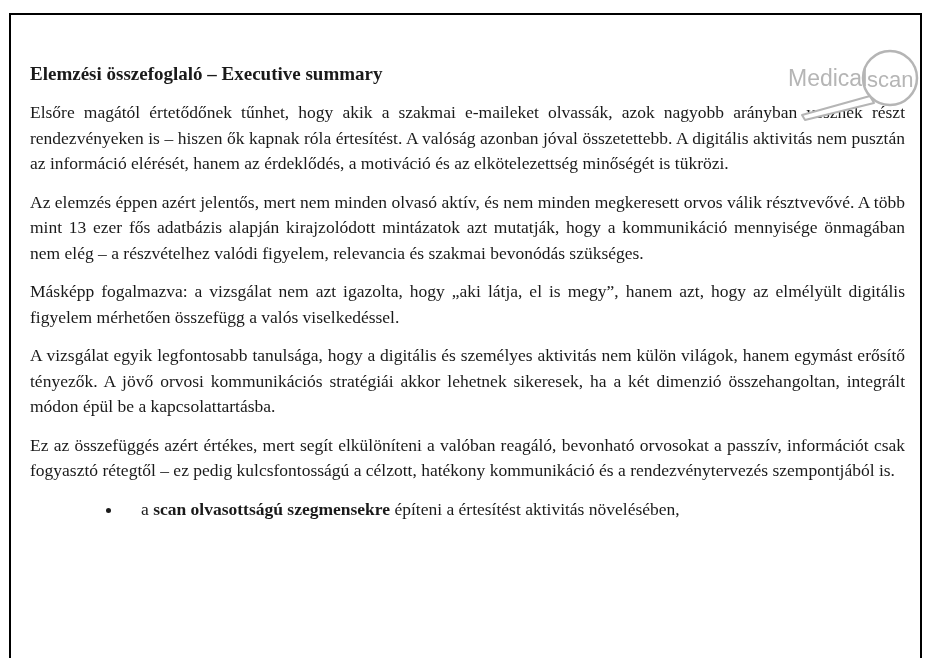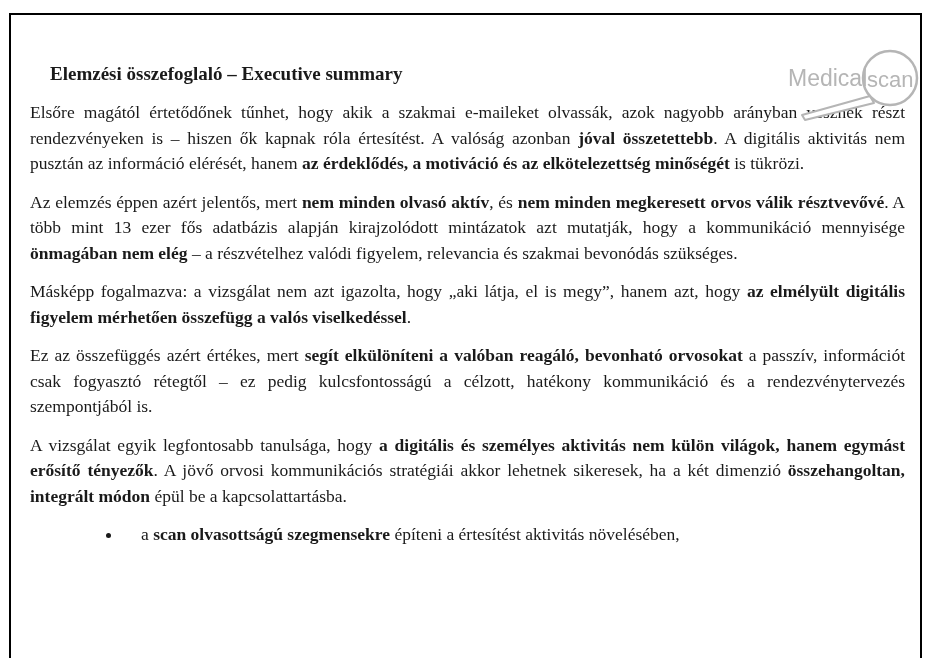"Elemzési összefoglaló – Executive" .section-heading { margin-left: 20px -> none }
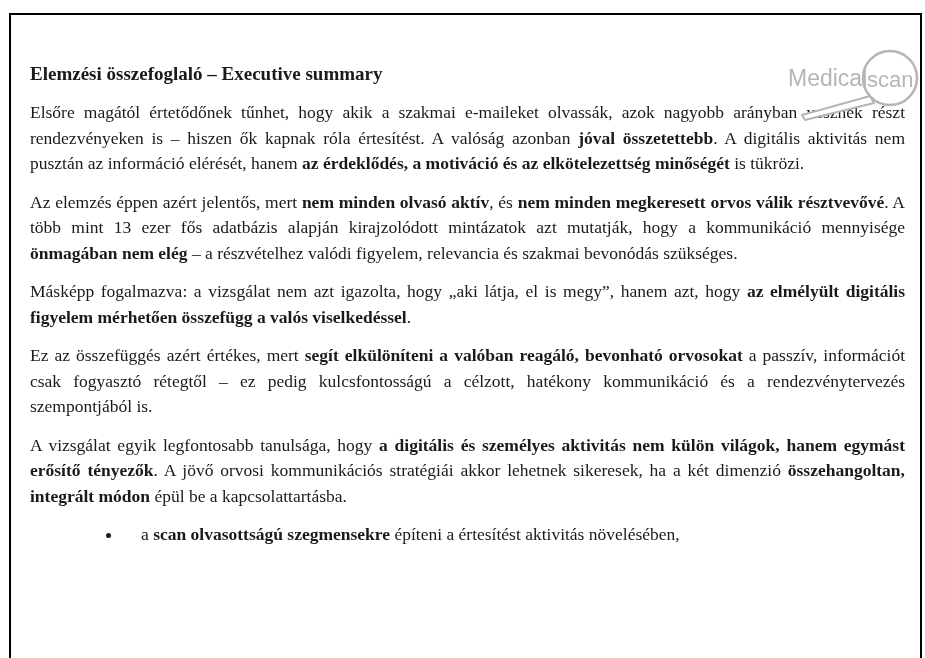"jóval összetettebb" .para b { font-weight: bold -> normal }
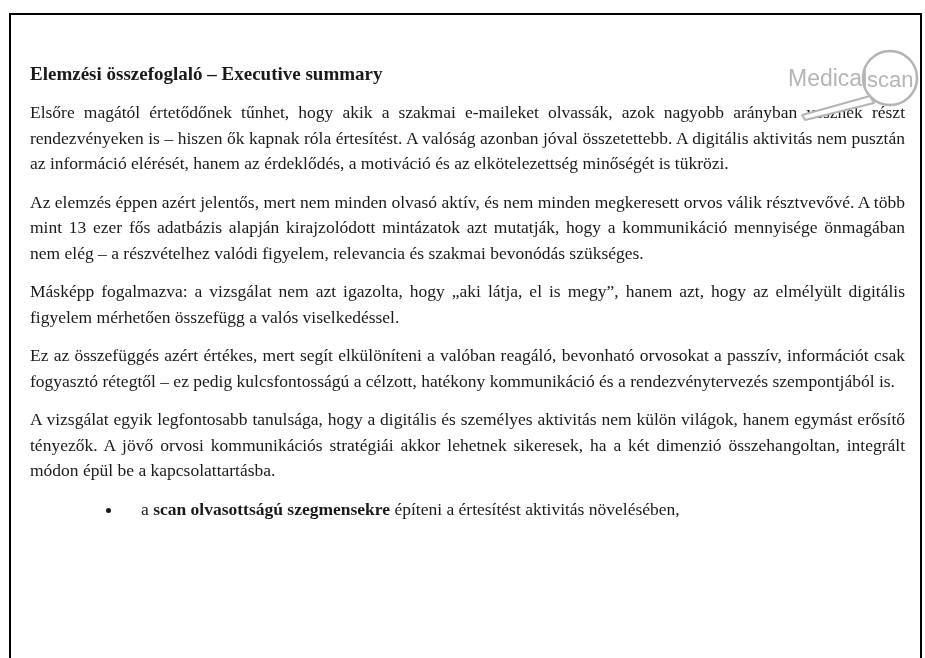"Ez az összefüggés azért értékes," p.para { order: before "A vizsgálat egyik legfontosabb" -> after "A vizsgálat egyik legfontosabb" }
